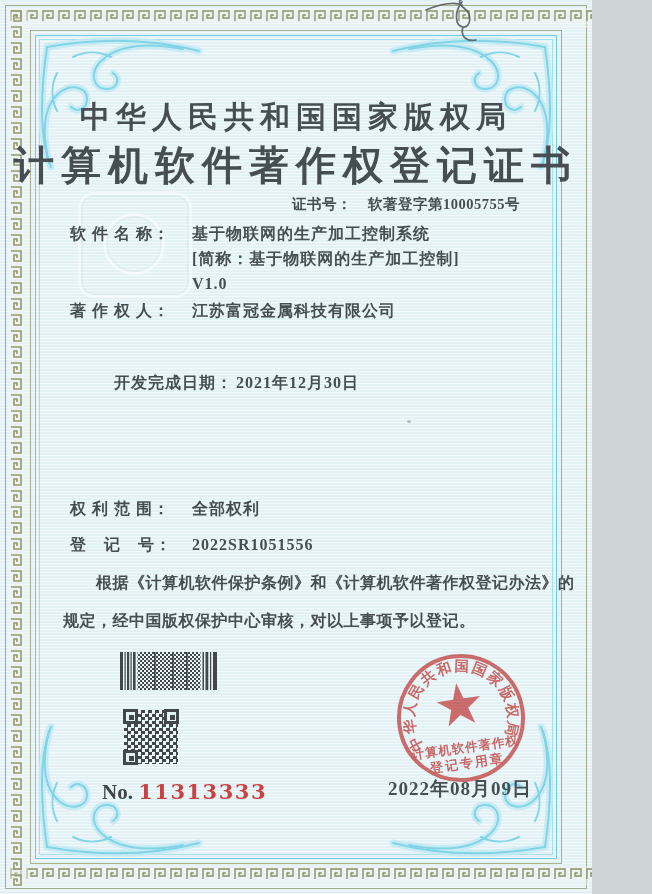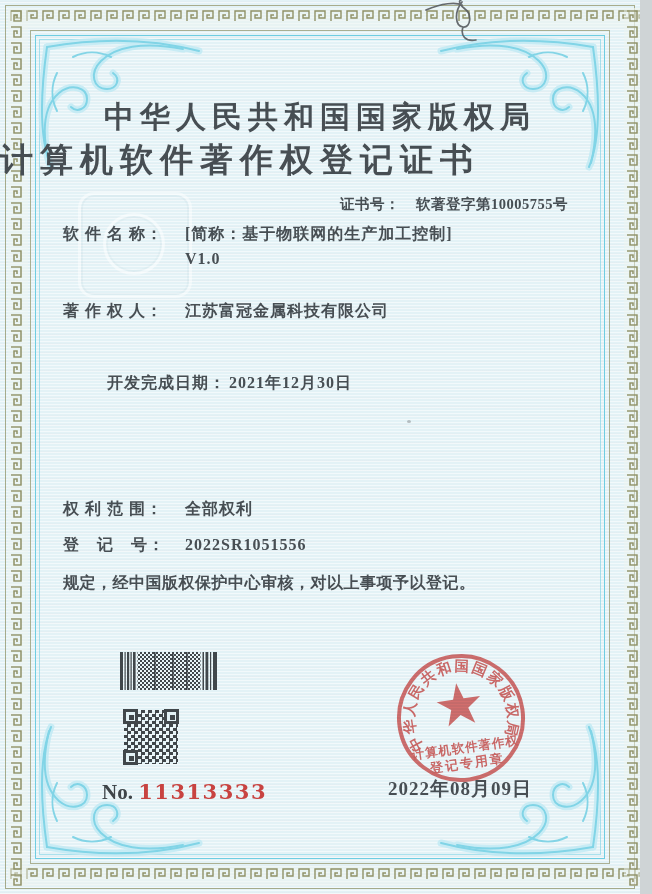"中华人民共和国国家版权局" #cert { width: 640px -> 592px }
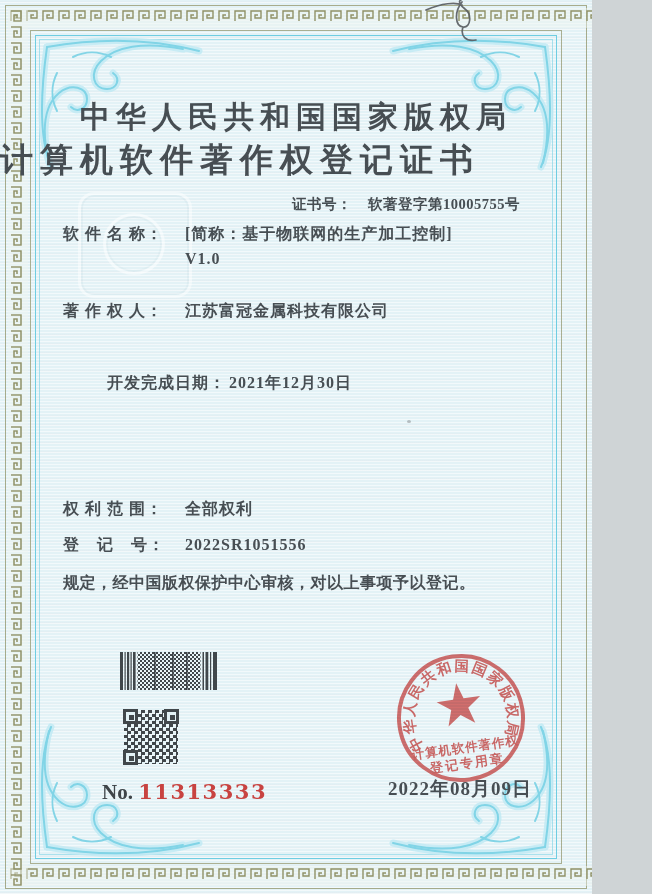"计算机软件著作权登记证书" .title2 { font-size: 33px -> 40px; text-align: none -> center }
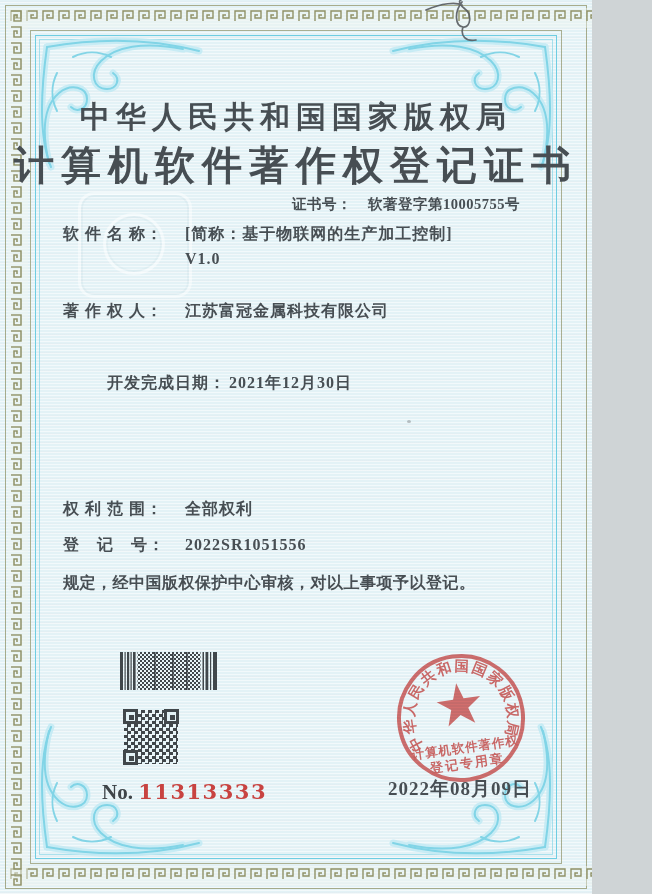"软 件 名 称：" .row { left: 63px -> 70px }
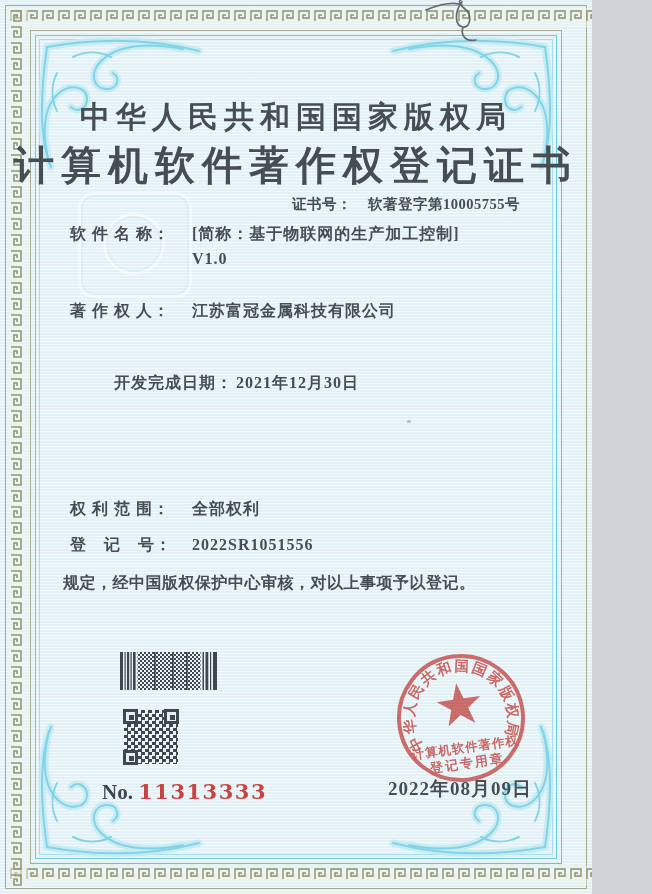"基于物联网的生产加工控制系统" div { html: none -> <div>基于物联网的生产加工控制系统</div> }
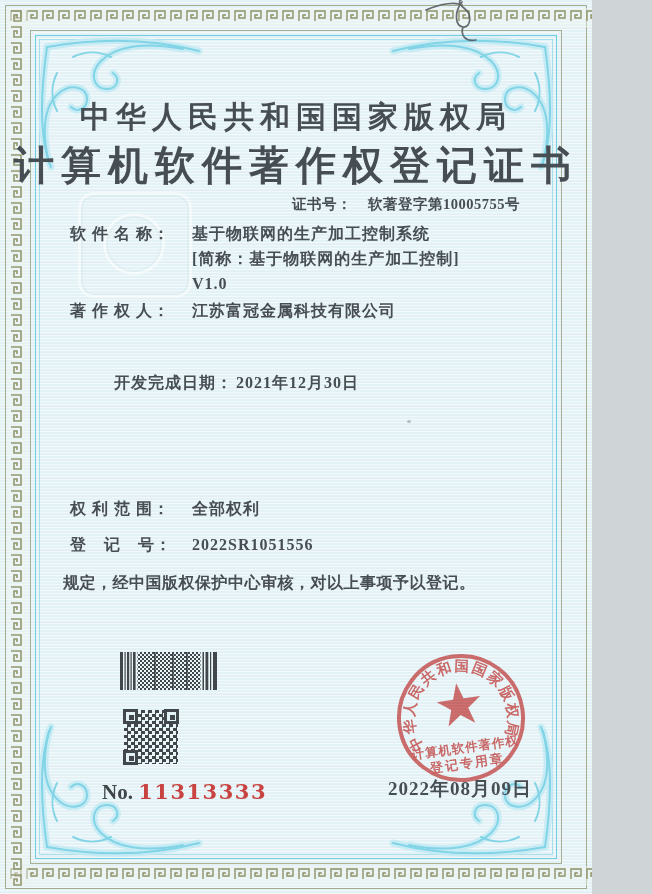"根据《计算机软件保护条例》和《计算机软件著作权登记办法》的" div.l1 { html: none -> <div>根据《计算机软件保护条例》和《计算机软件著作权登记办法》的</div> }
